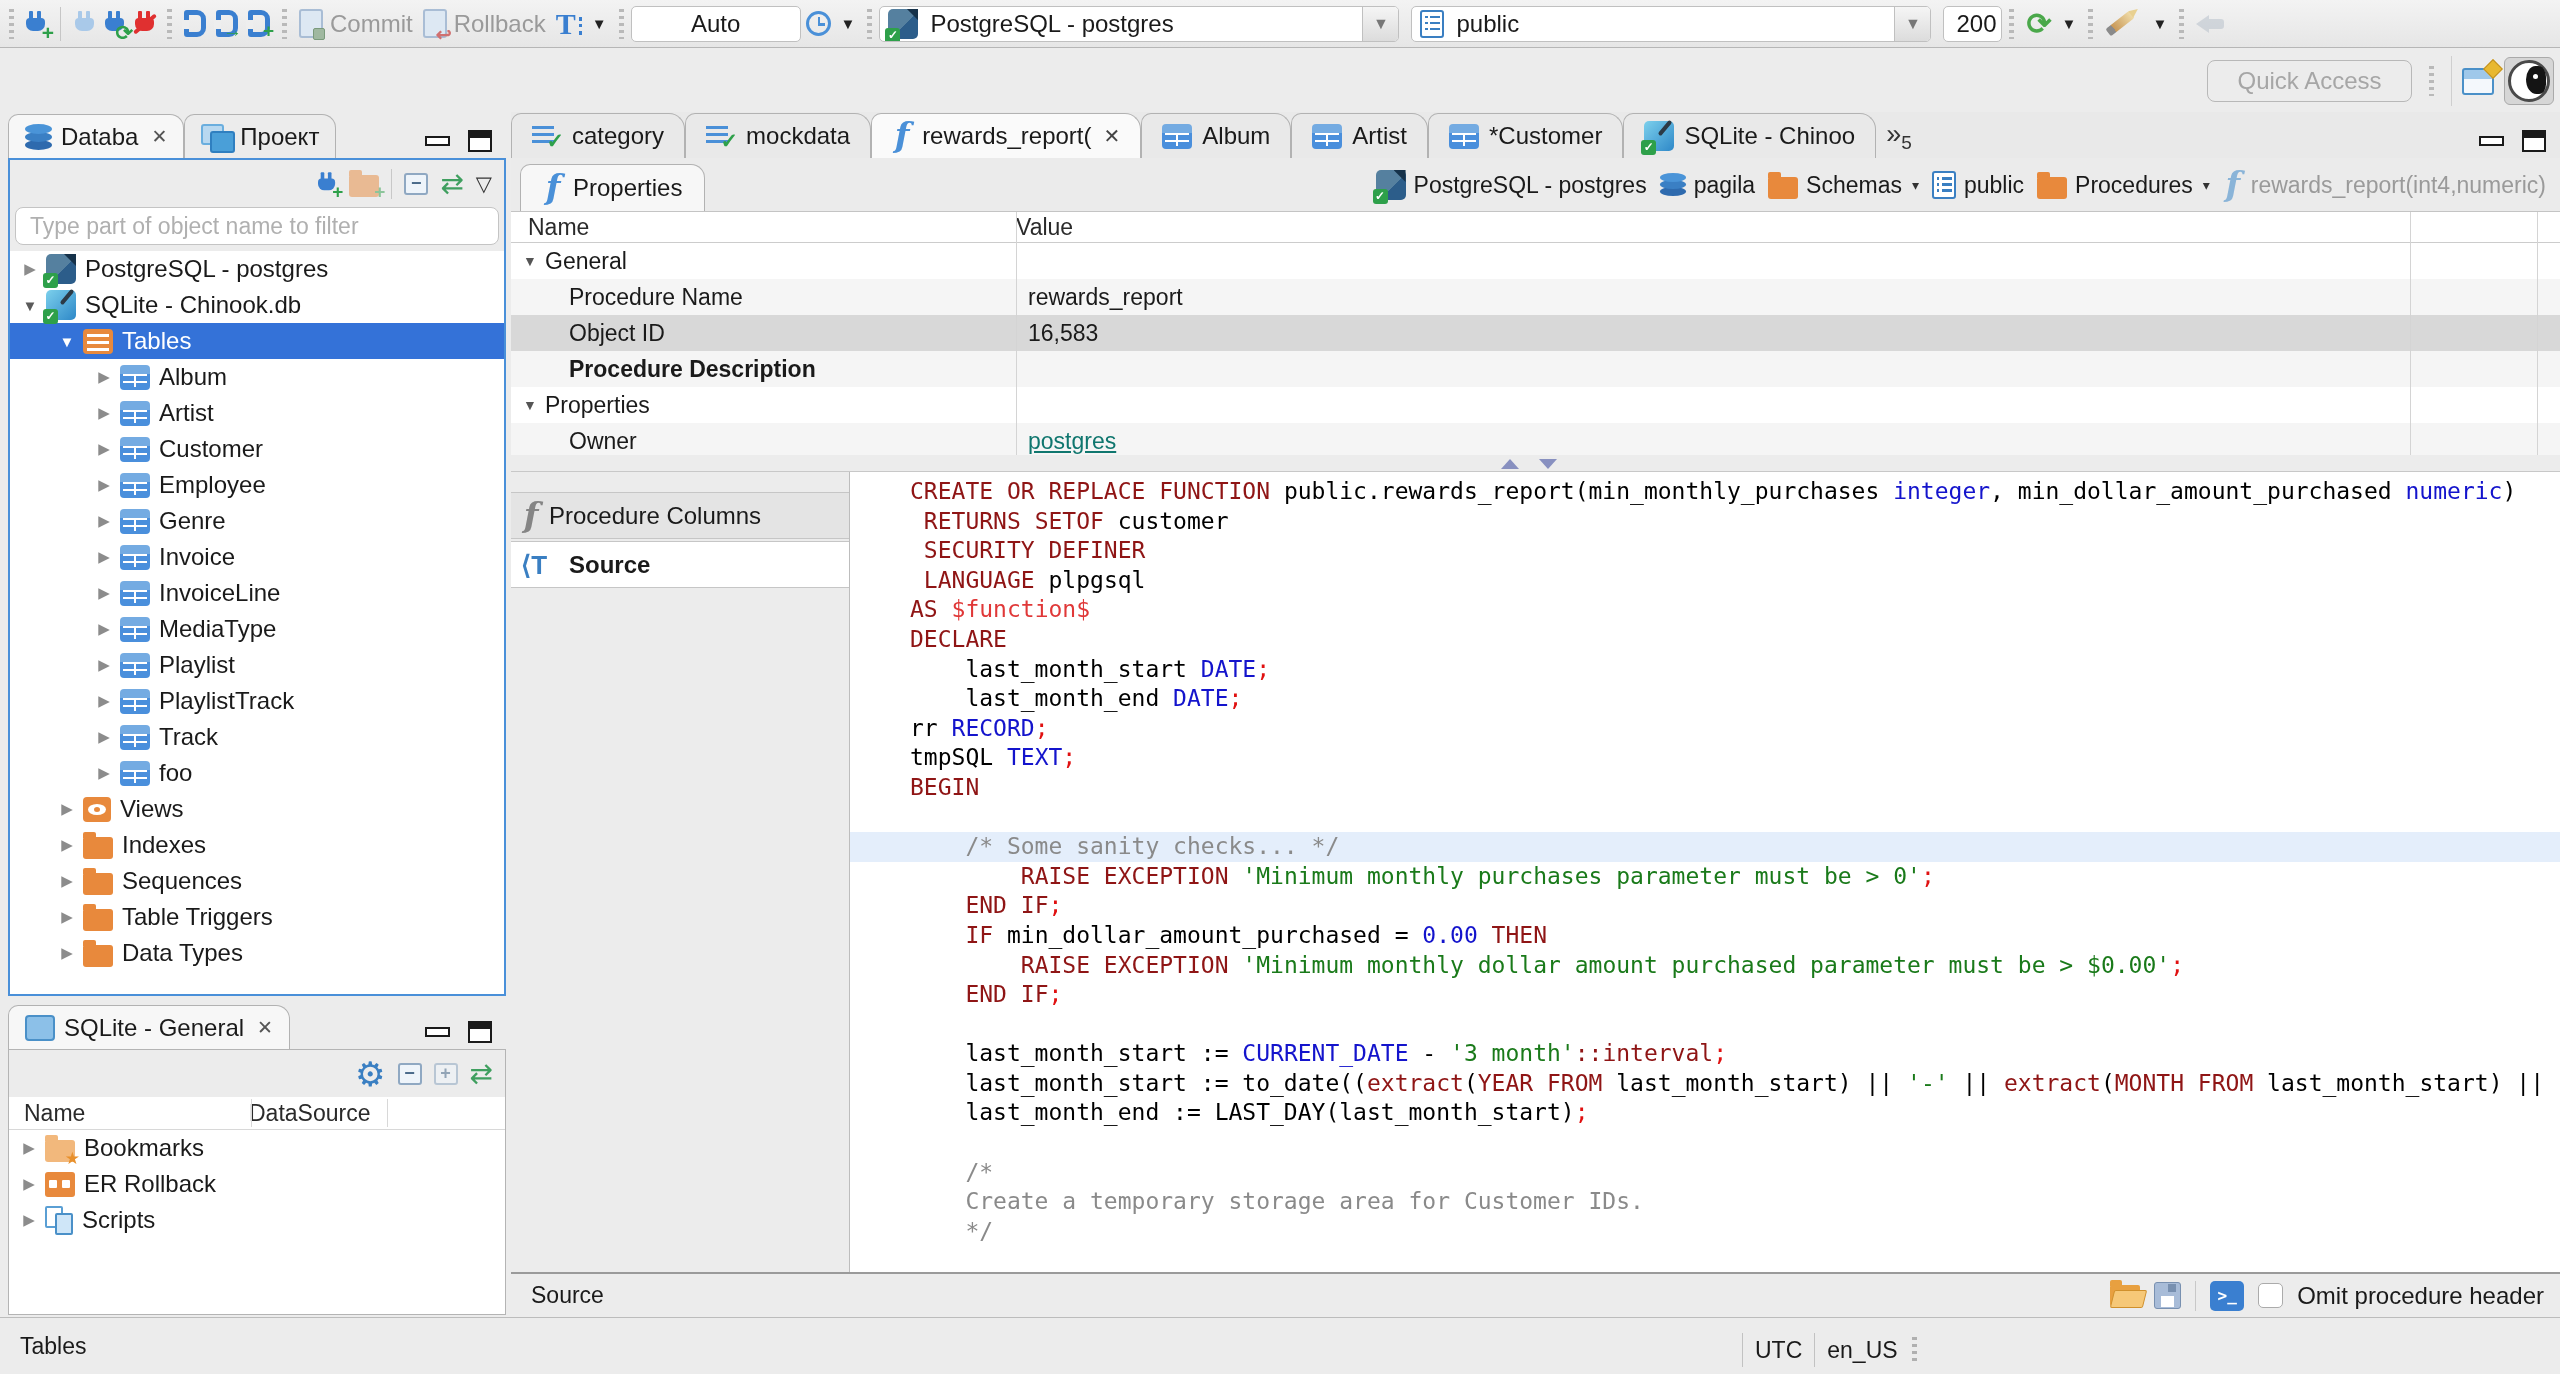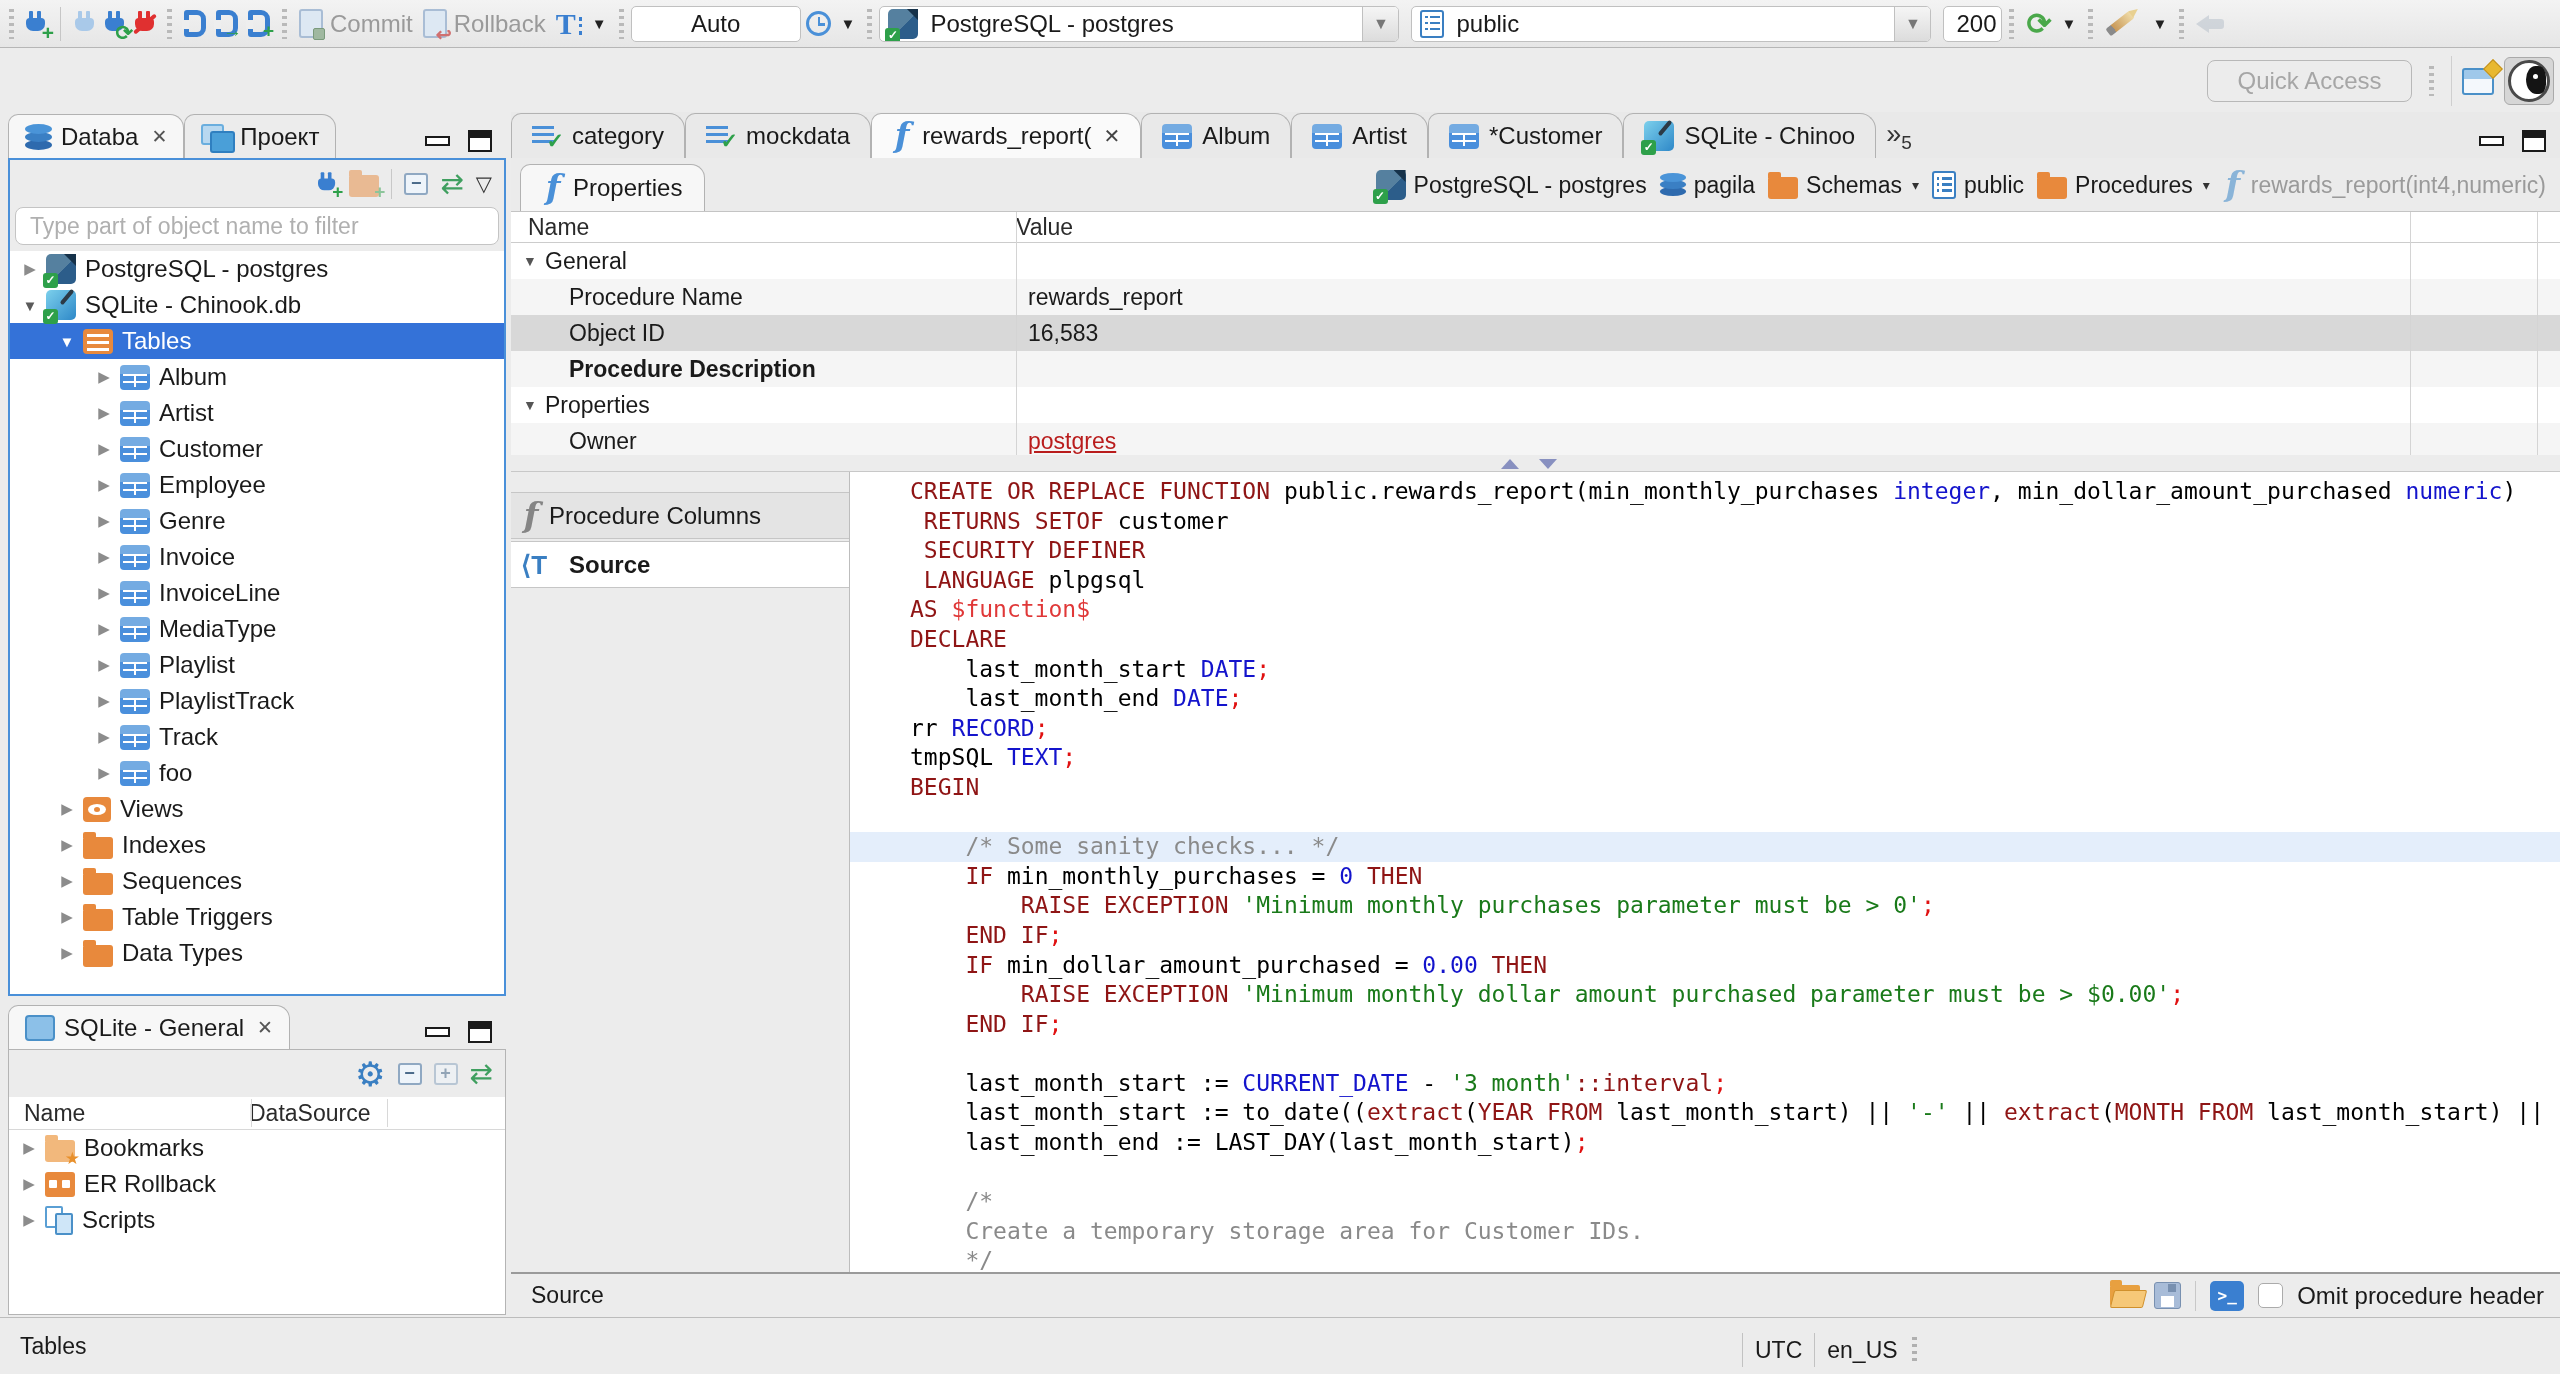"postgres" .prow .pval.link { color: #b91c1c -> #0f766e }
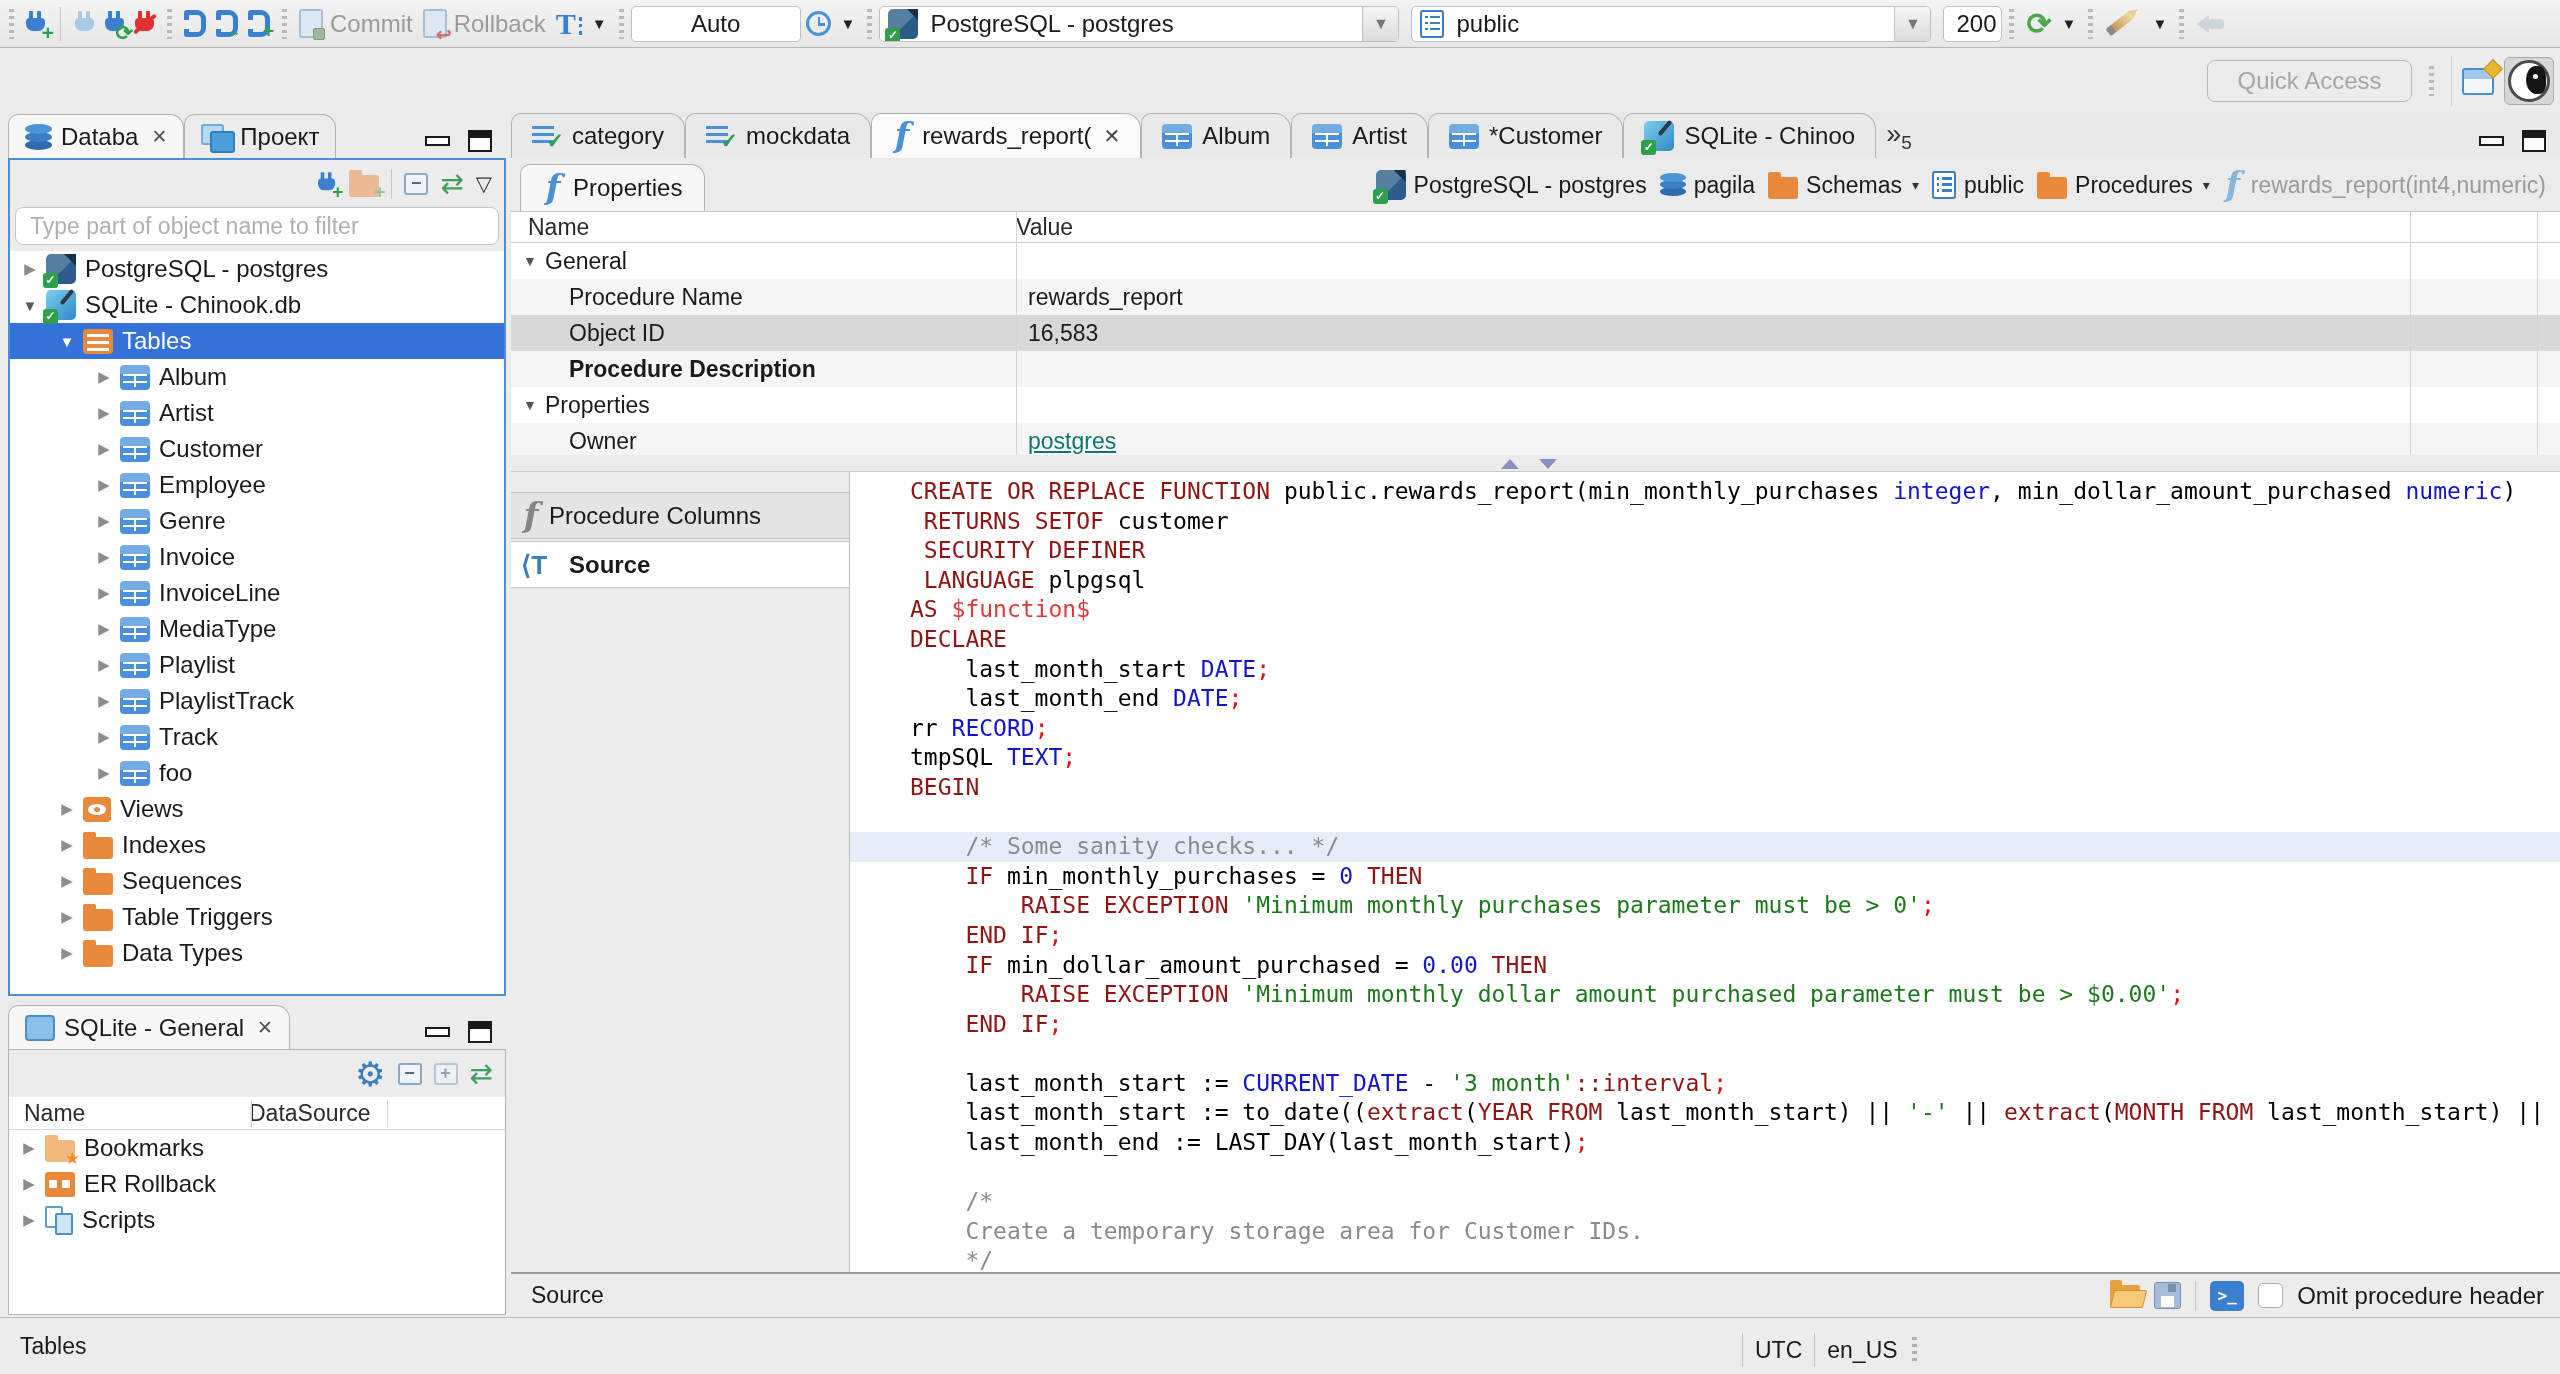"IF min_monthly_purchases = 0 THEN" div.cl { html: <div><span> </span><span>IF</span><span> min_monthly_purchases = </span><span>0</span><span> </span><span>THEN</span></div> -> none }
